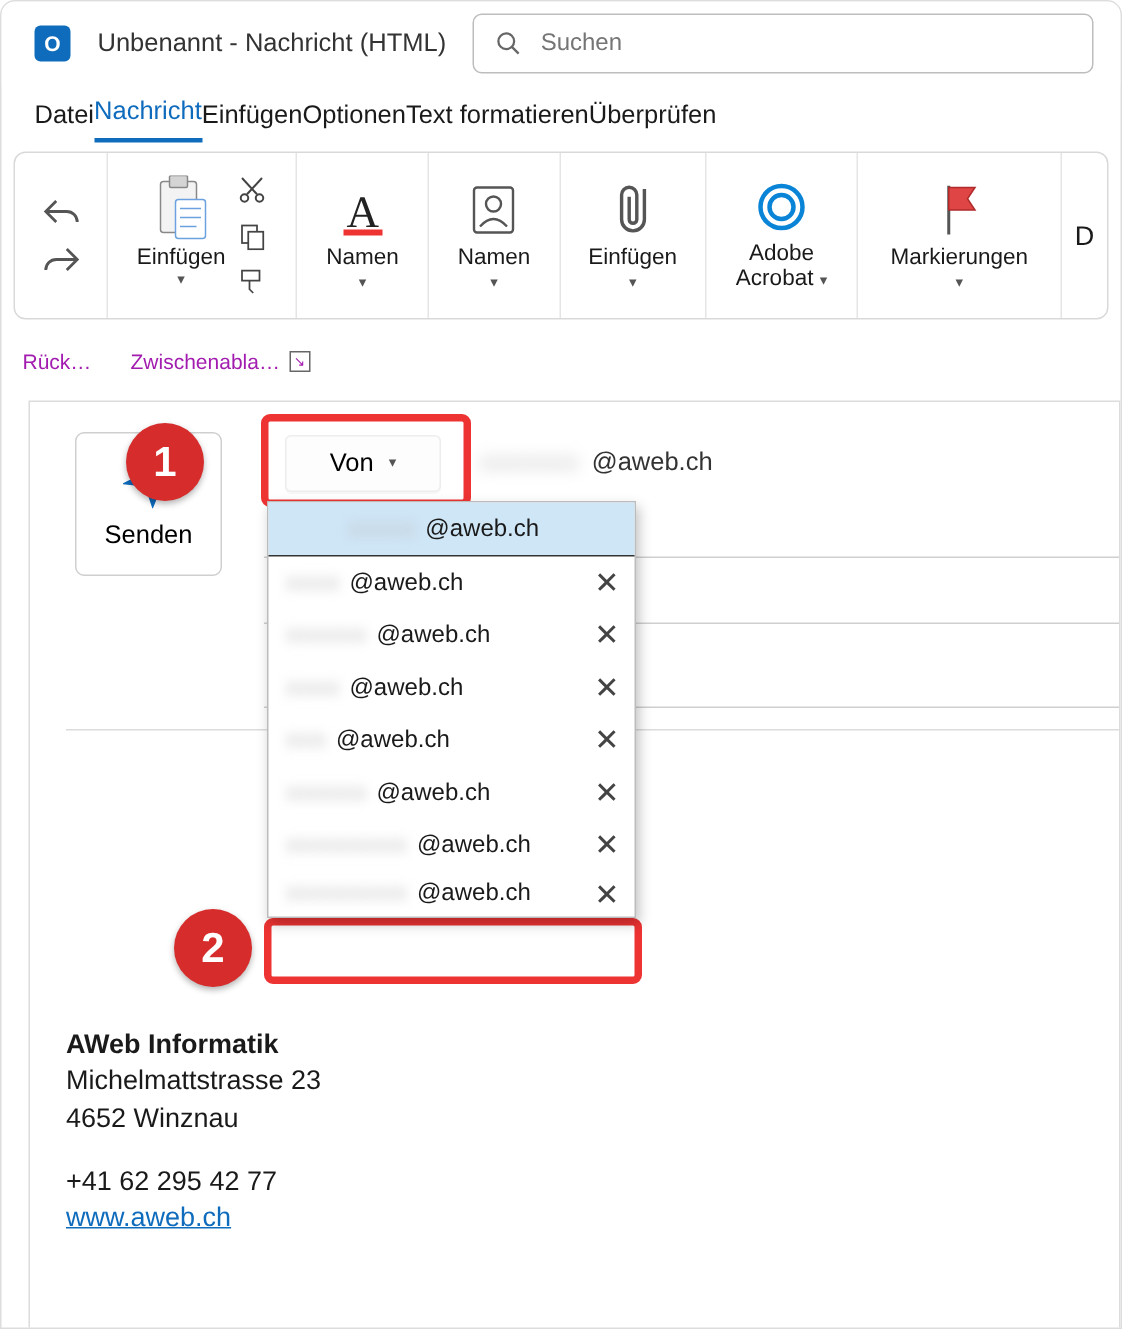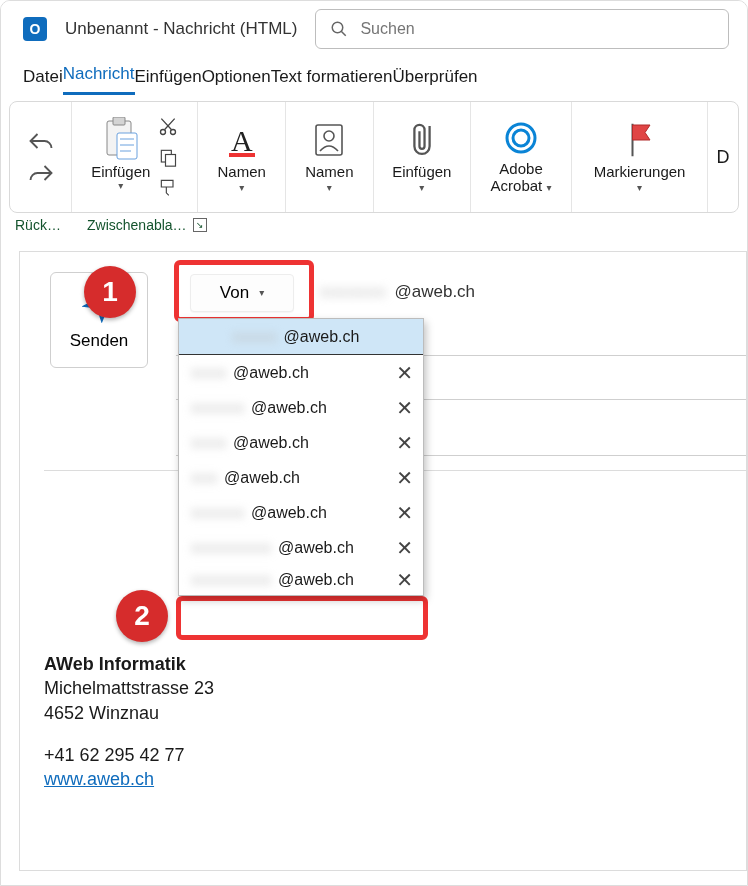"Rück…" .ribbon-bottom { color: #14532d -> #a21caf; margin-top: none -> 16px }
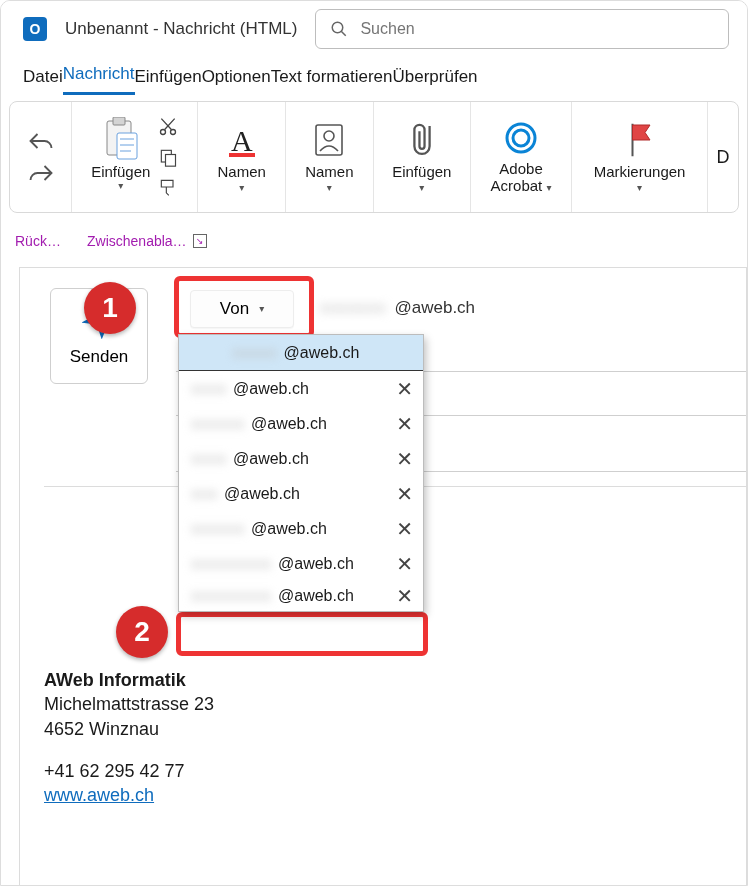"AWeb Informatik" .signature { top: 400px -> 416px }
